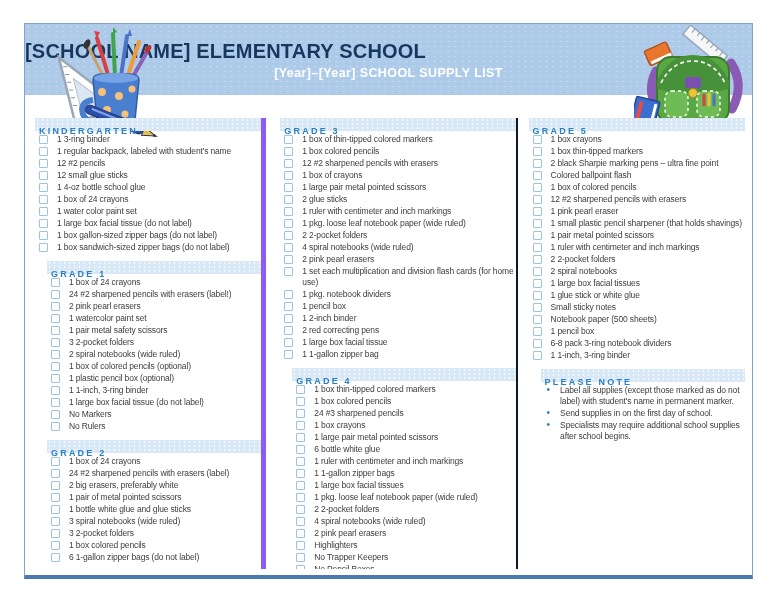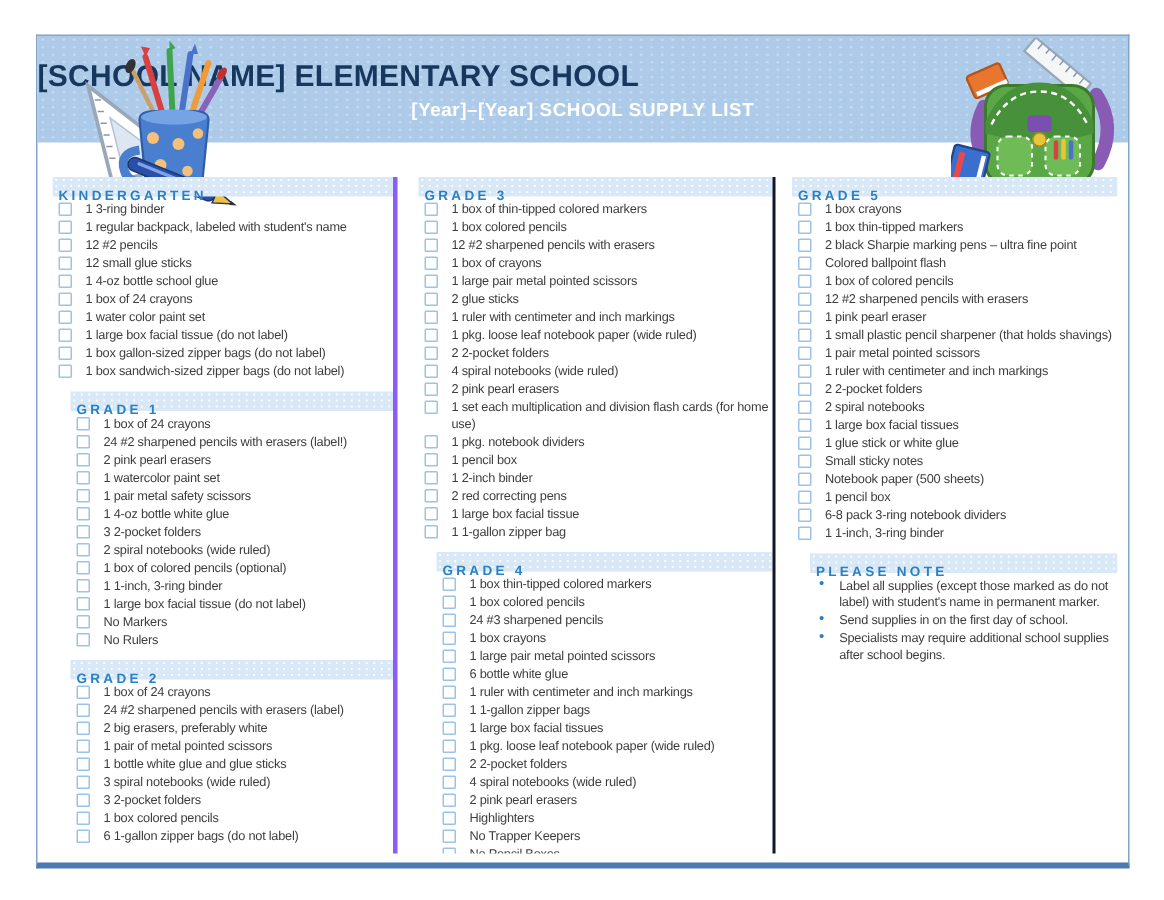"GRADE 3" .col-1 { border-left: 3px solid #8b5cf6 -> 5px solid #8b5cf6 }
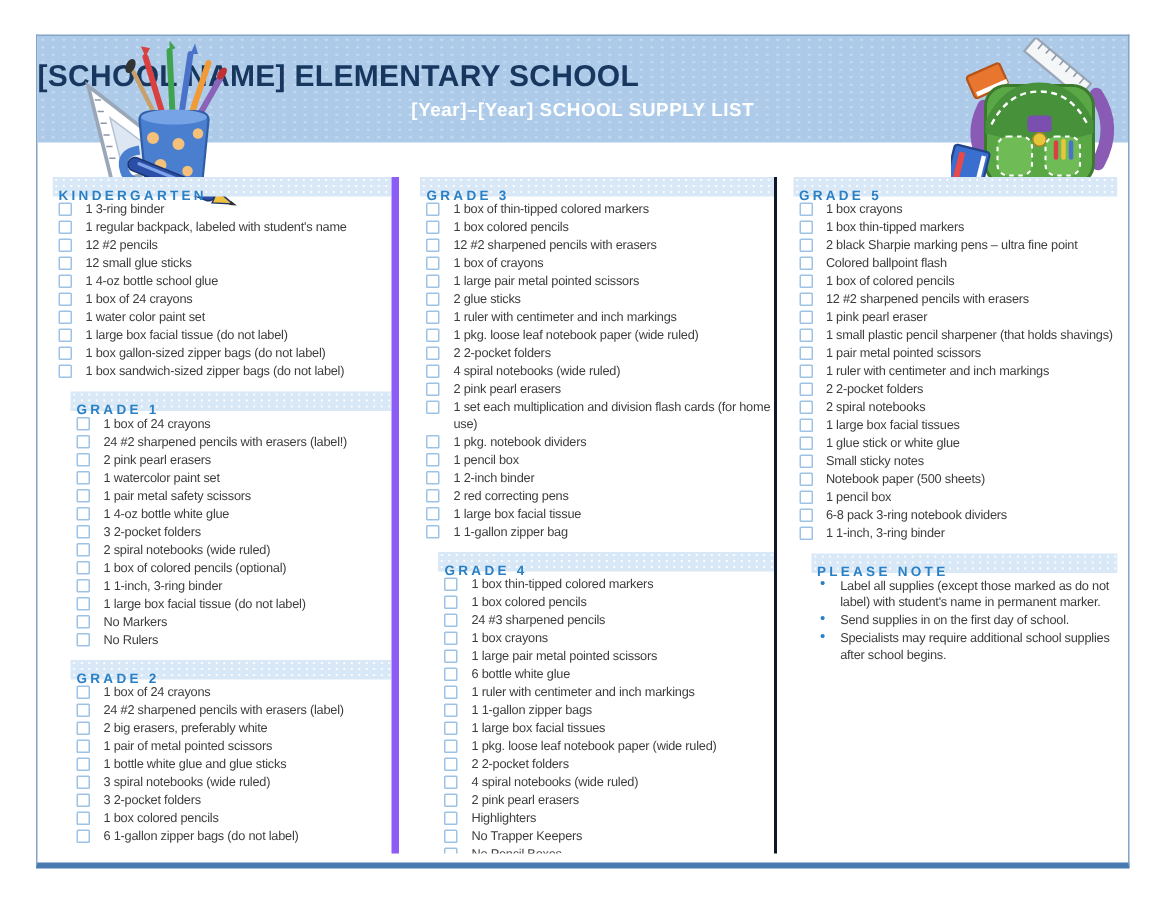"1 4-oz bottle white glue" div.row { html: <div> <span></span> <span>1 4-oz bottle white glue</span> </div> -> none }
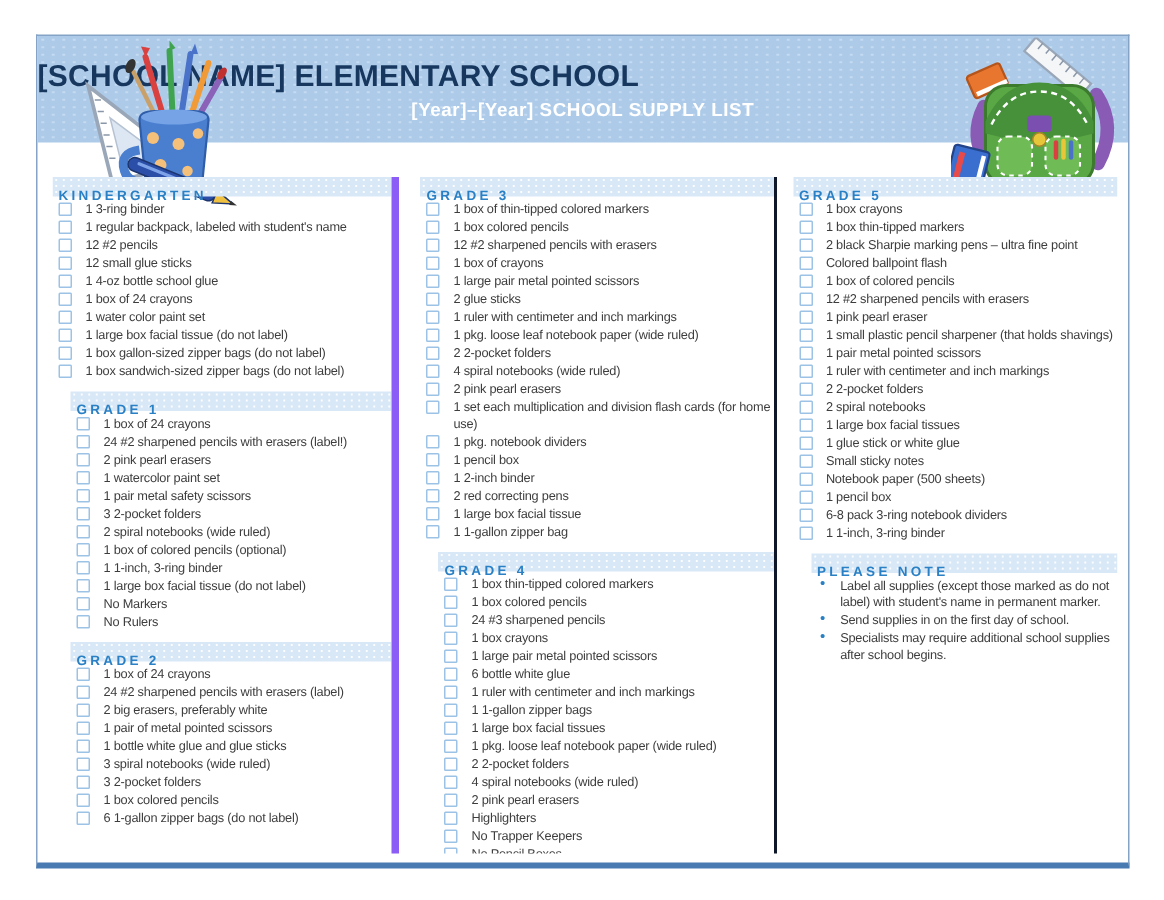"1 plastic pencil box (optional)" div.row { html: none -> <div> <span></span> <span>1 plastic pencil box (optional)</span> </div> }
